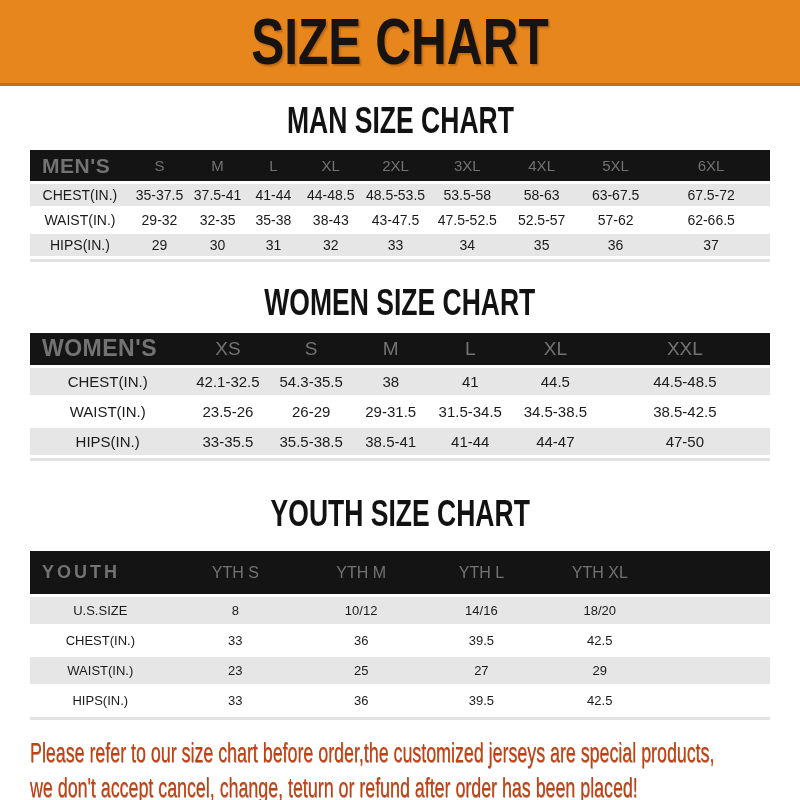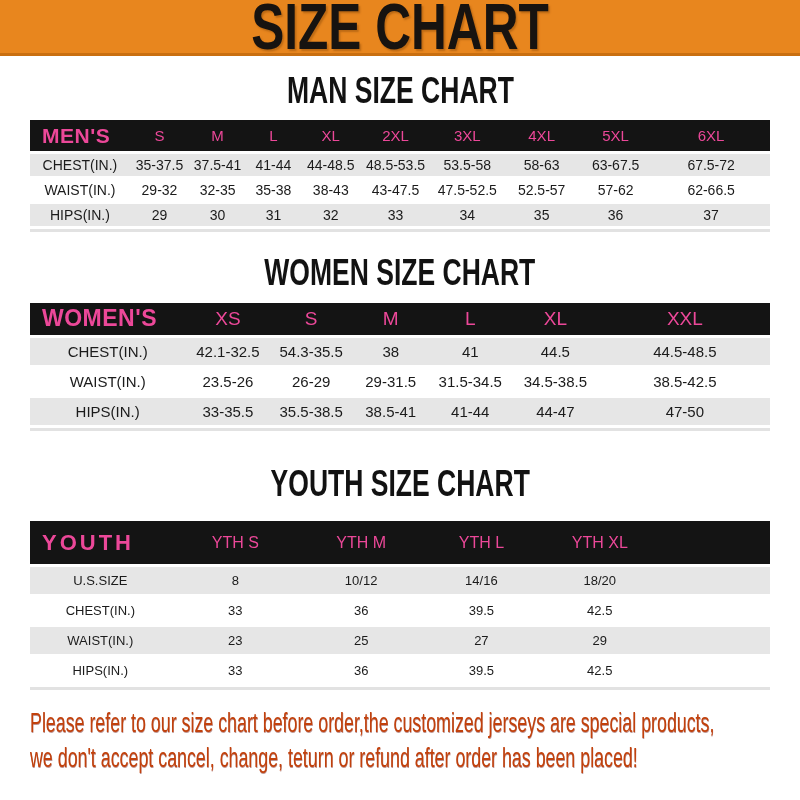"SIZE CHART" .banner { height: 56px -> 86px }
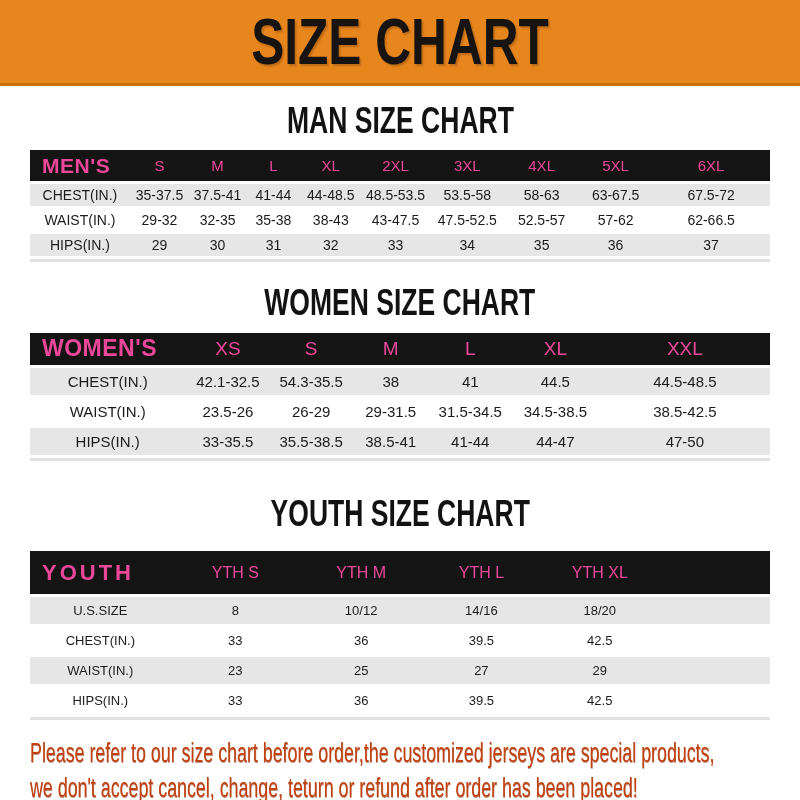"MEN'S" table.size-table thead th { color: #ec4899 -> #737373 }
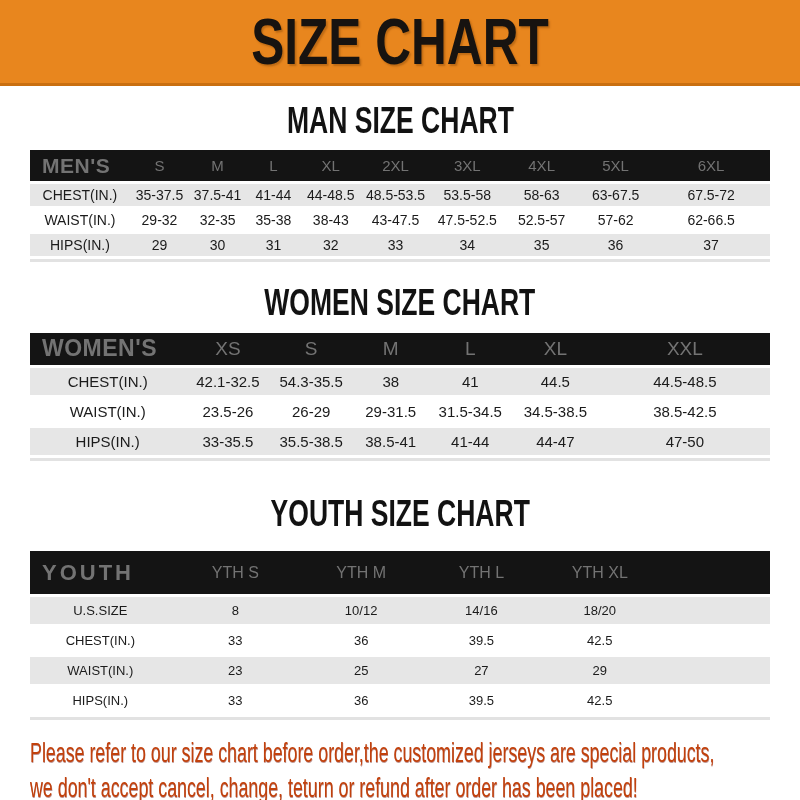"YOUTH" .t-youth thead th:first-child { font-size: 22px -> 18px }
